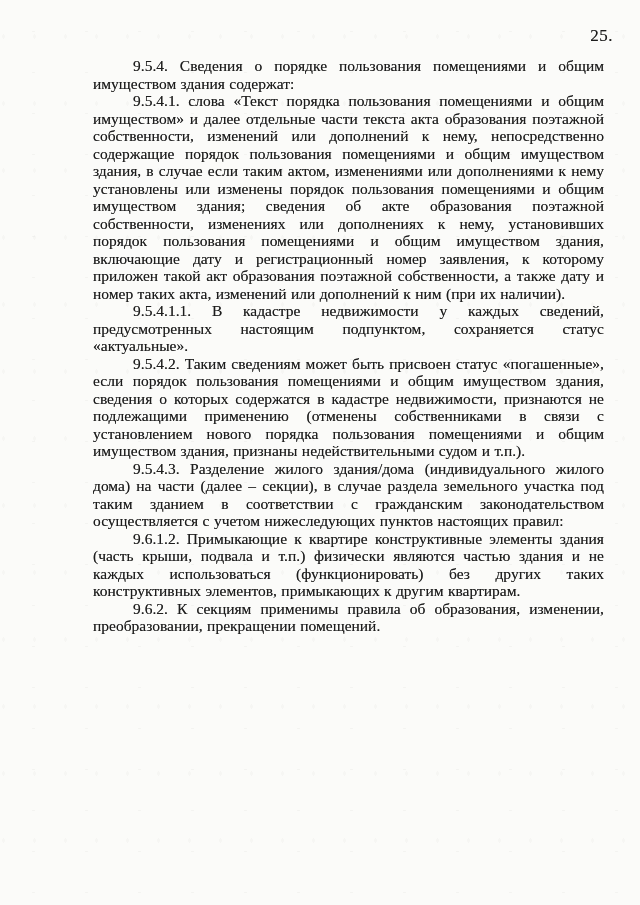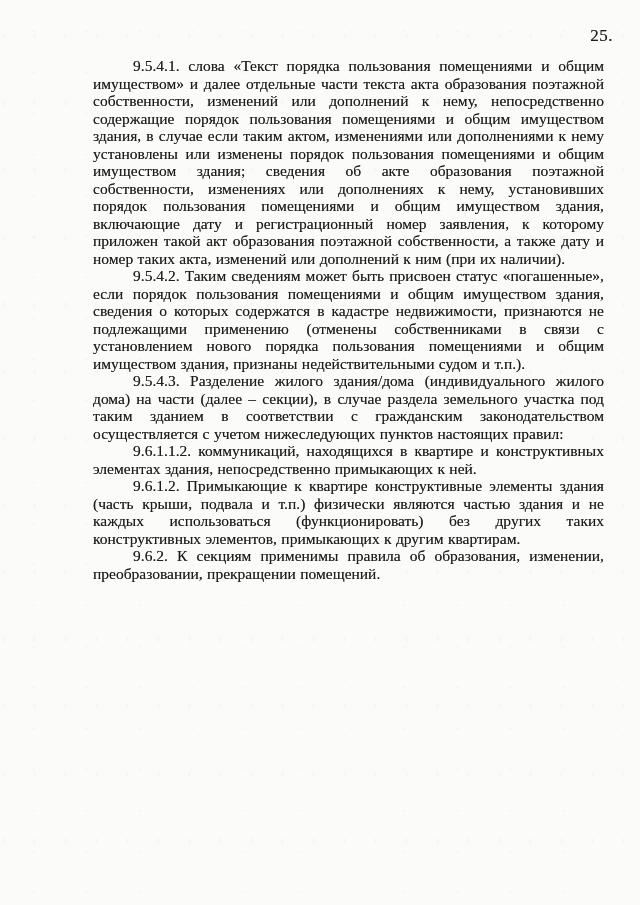"9.5.4. Сведения о порядке пользования" p { html: none -> <p>9.5.4. Сведения о порядке пользования помещениями и общим имуществом здания содержат:</p> }
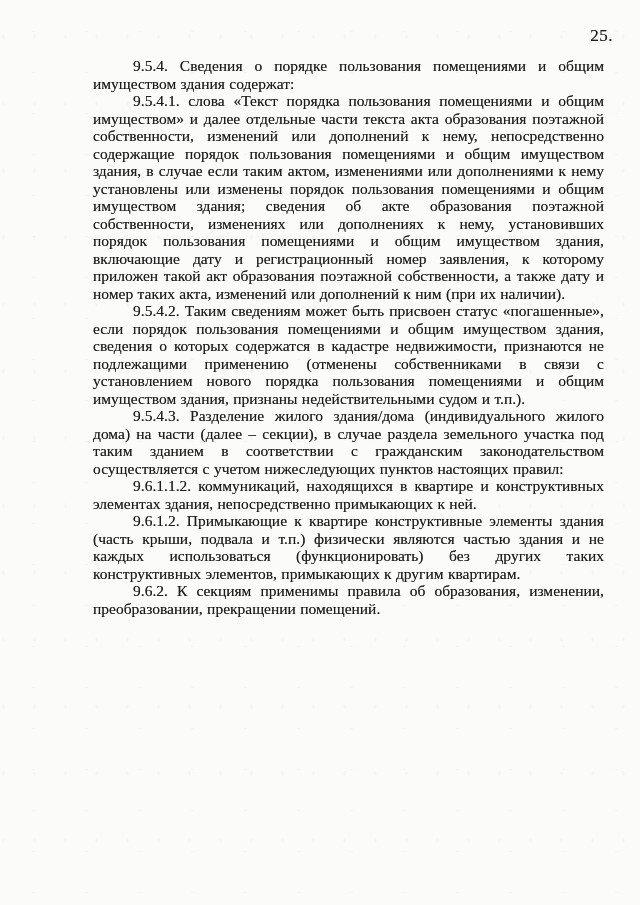"9.5.4.1.1. В кадастре недвижимости у" p { html: none -> <p>9.5.4.1.1. В кадастре недвижимости у каждых сведений, предусмотренных настоящим подпунктом, сохраняется статус «актуальные».</p> }
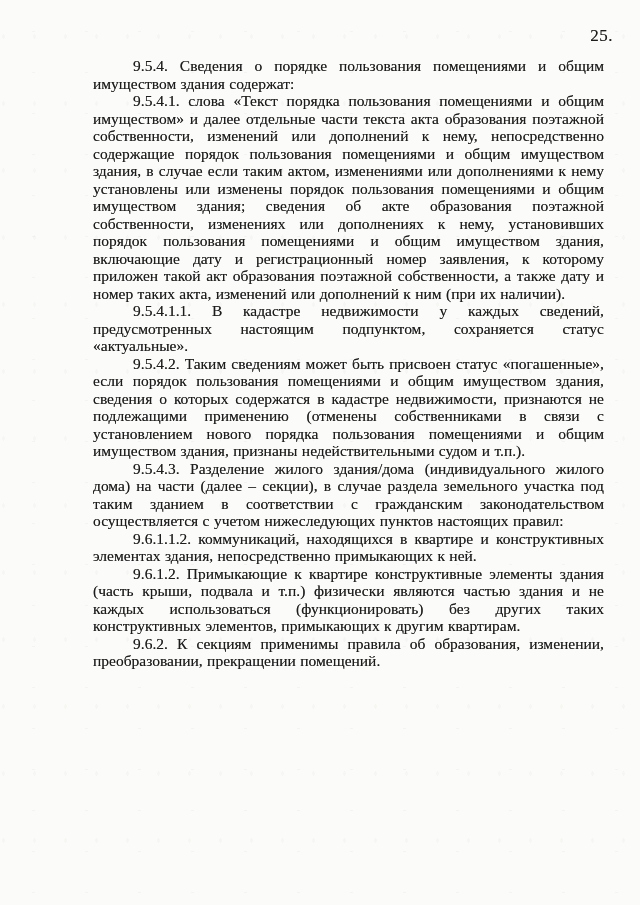"9.6.1.1.2. коммуникаций, находящихся в" p { html: <p>9.6.1.1.2. коммуникаций, находящихся в квартире и конструктивных элементах здания, непосредственно примыкающих к ней.</p> -> none }
